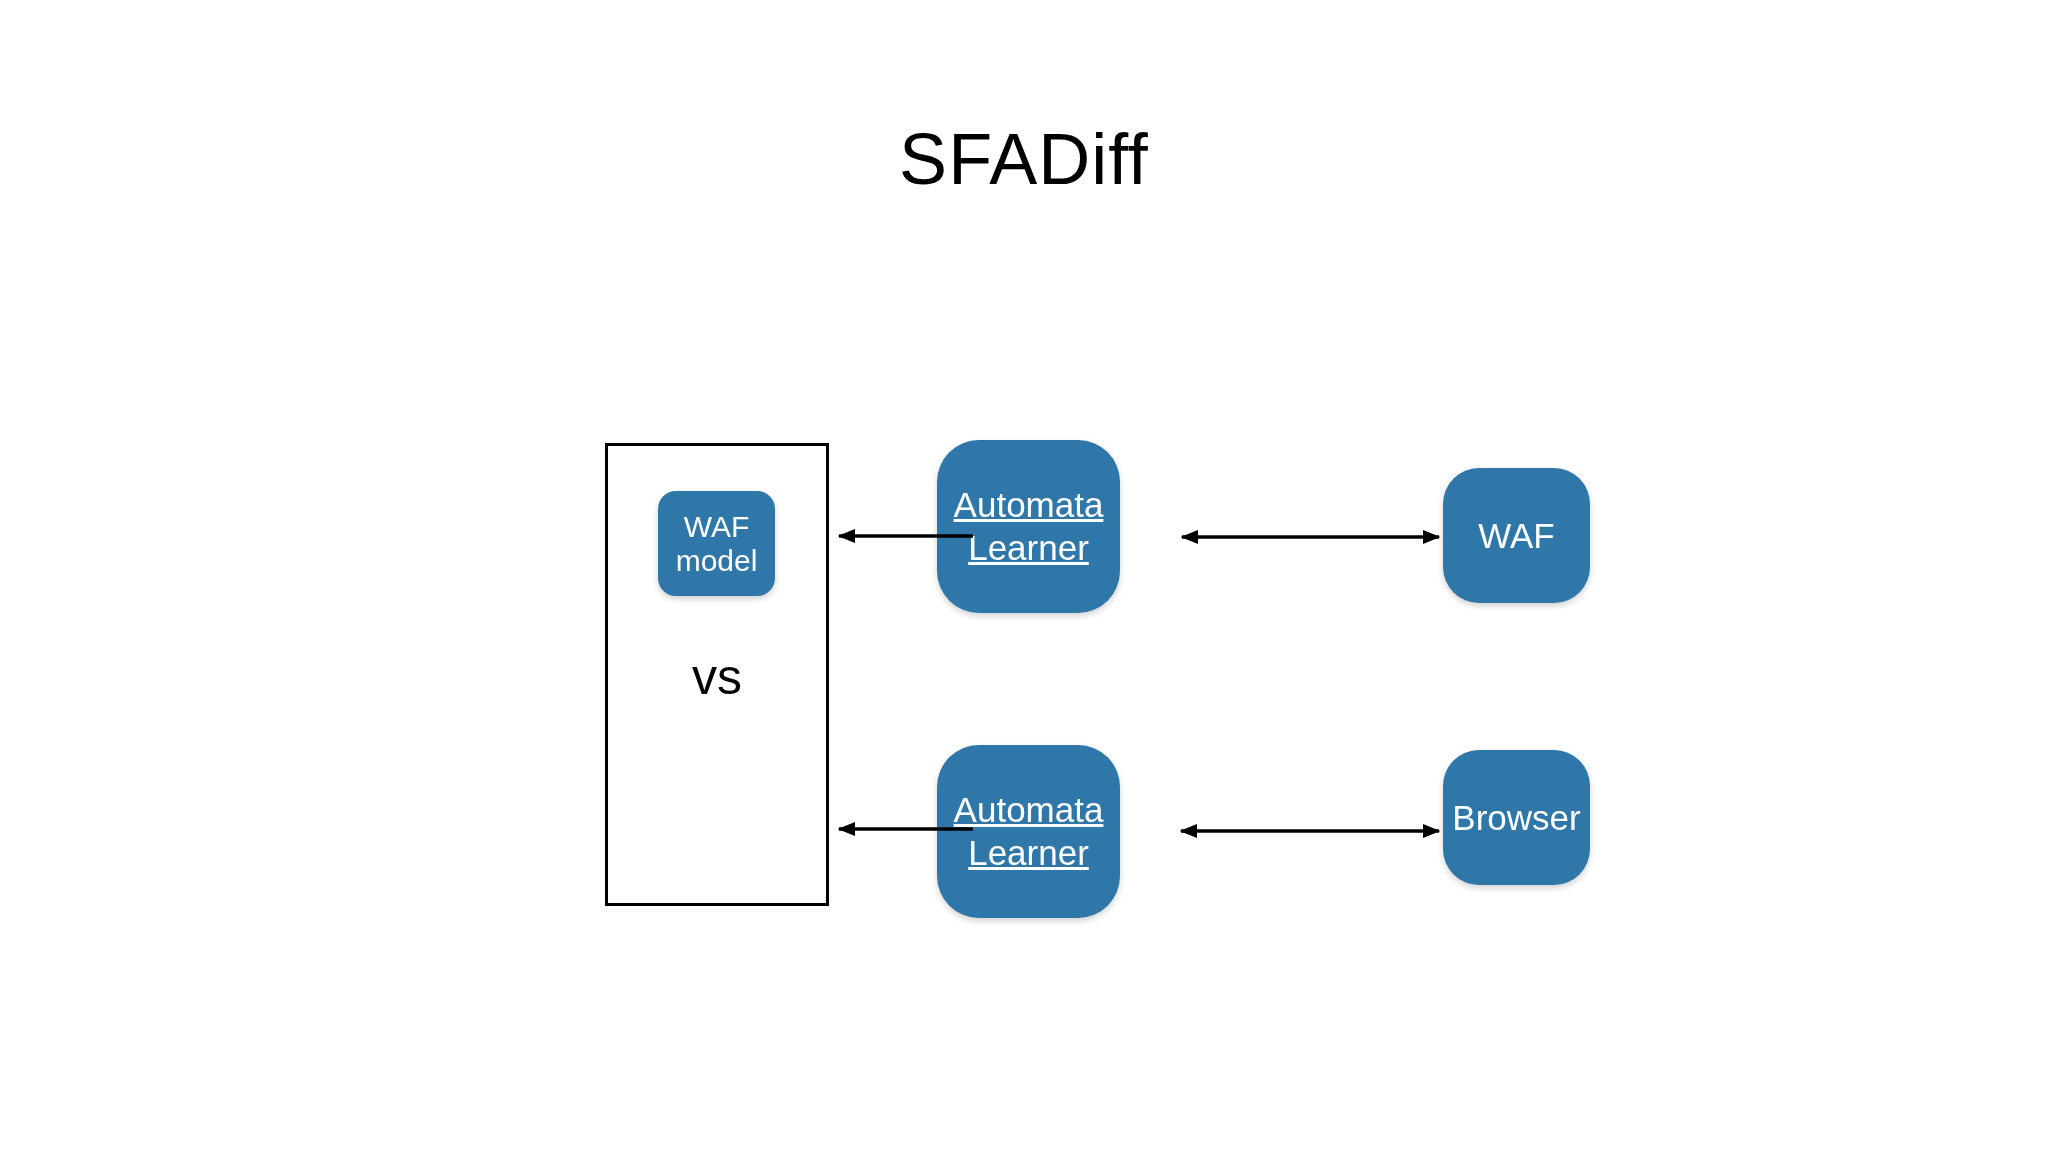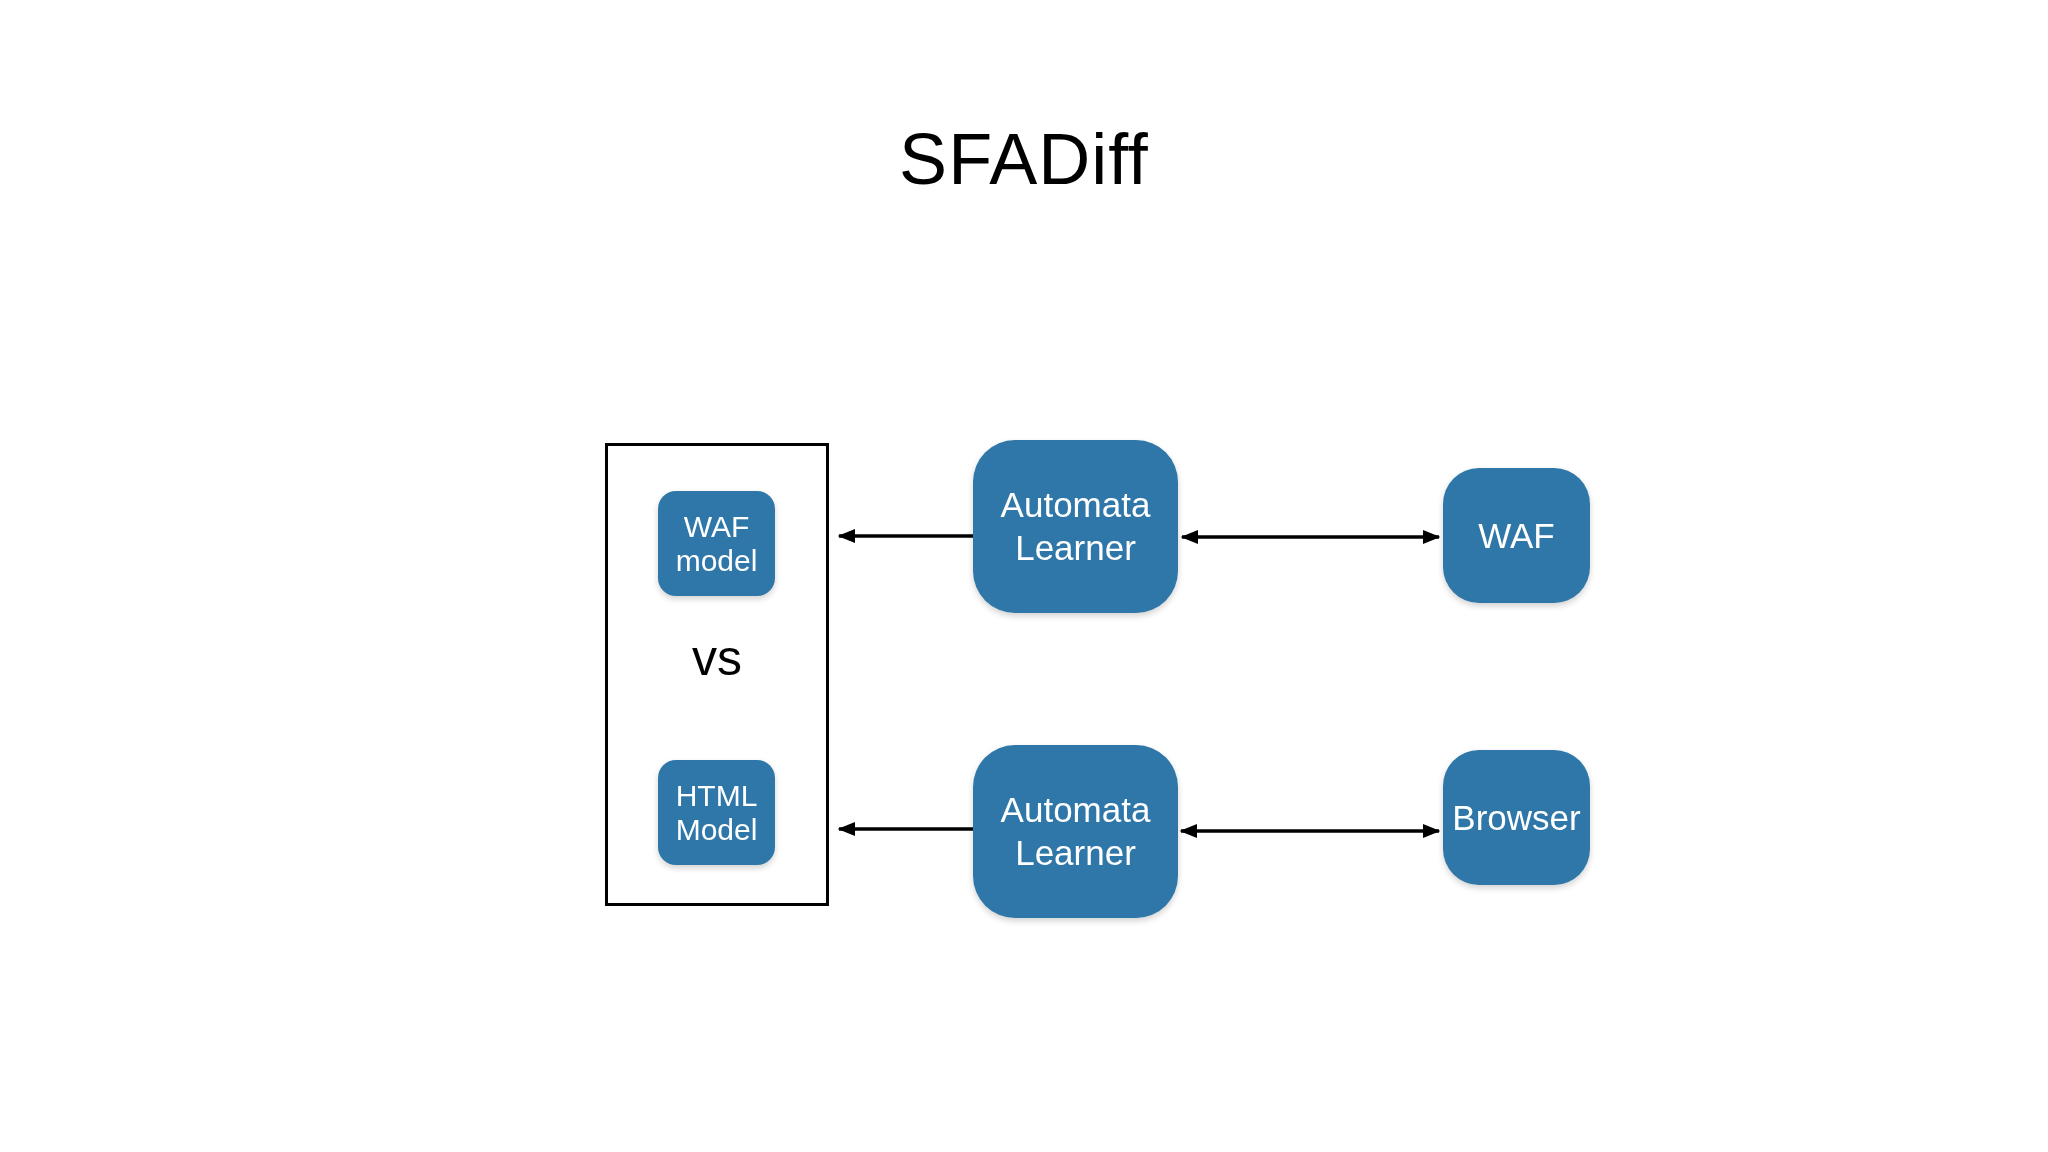"Automata" .node.large { left: 973px -> 937px; text-decoration: none -> underline; width: 205px -> 183px }
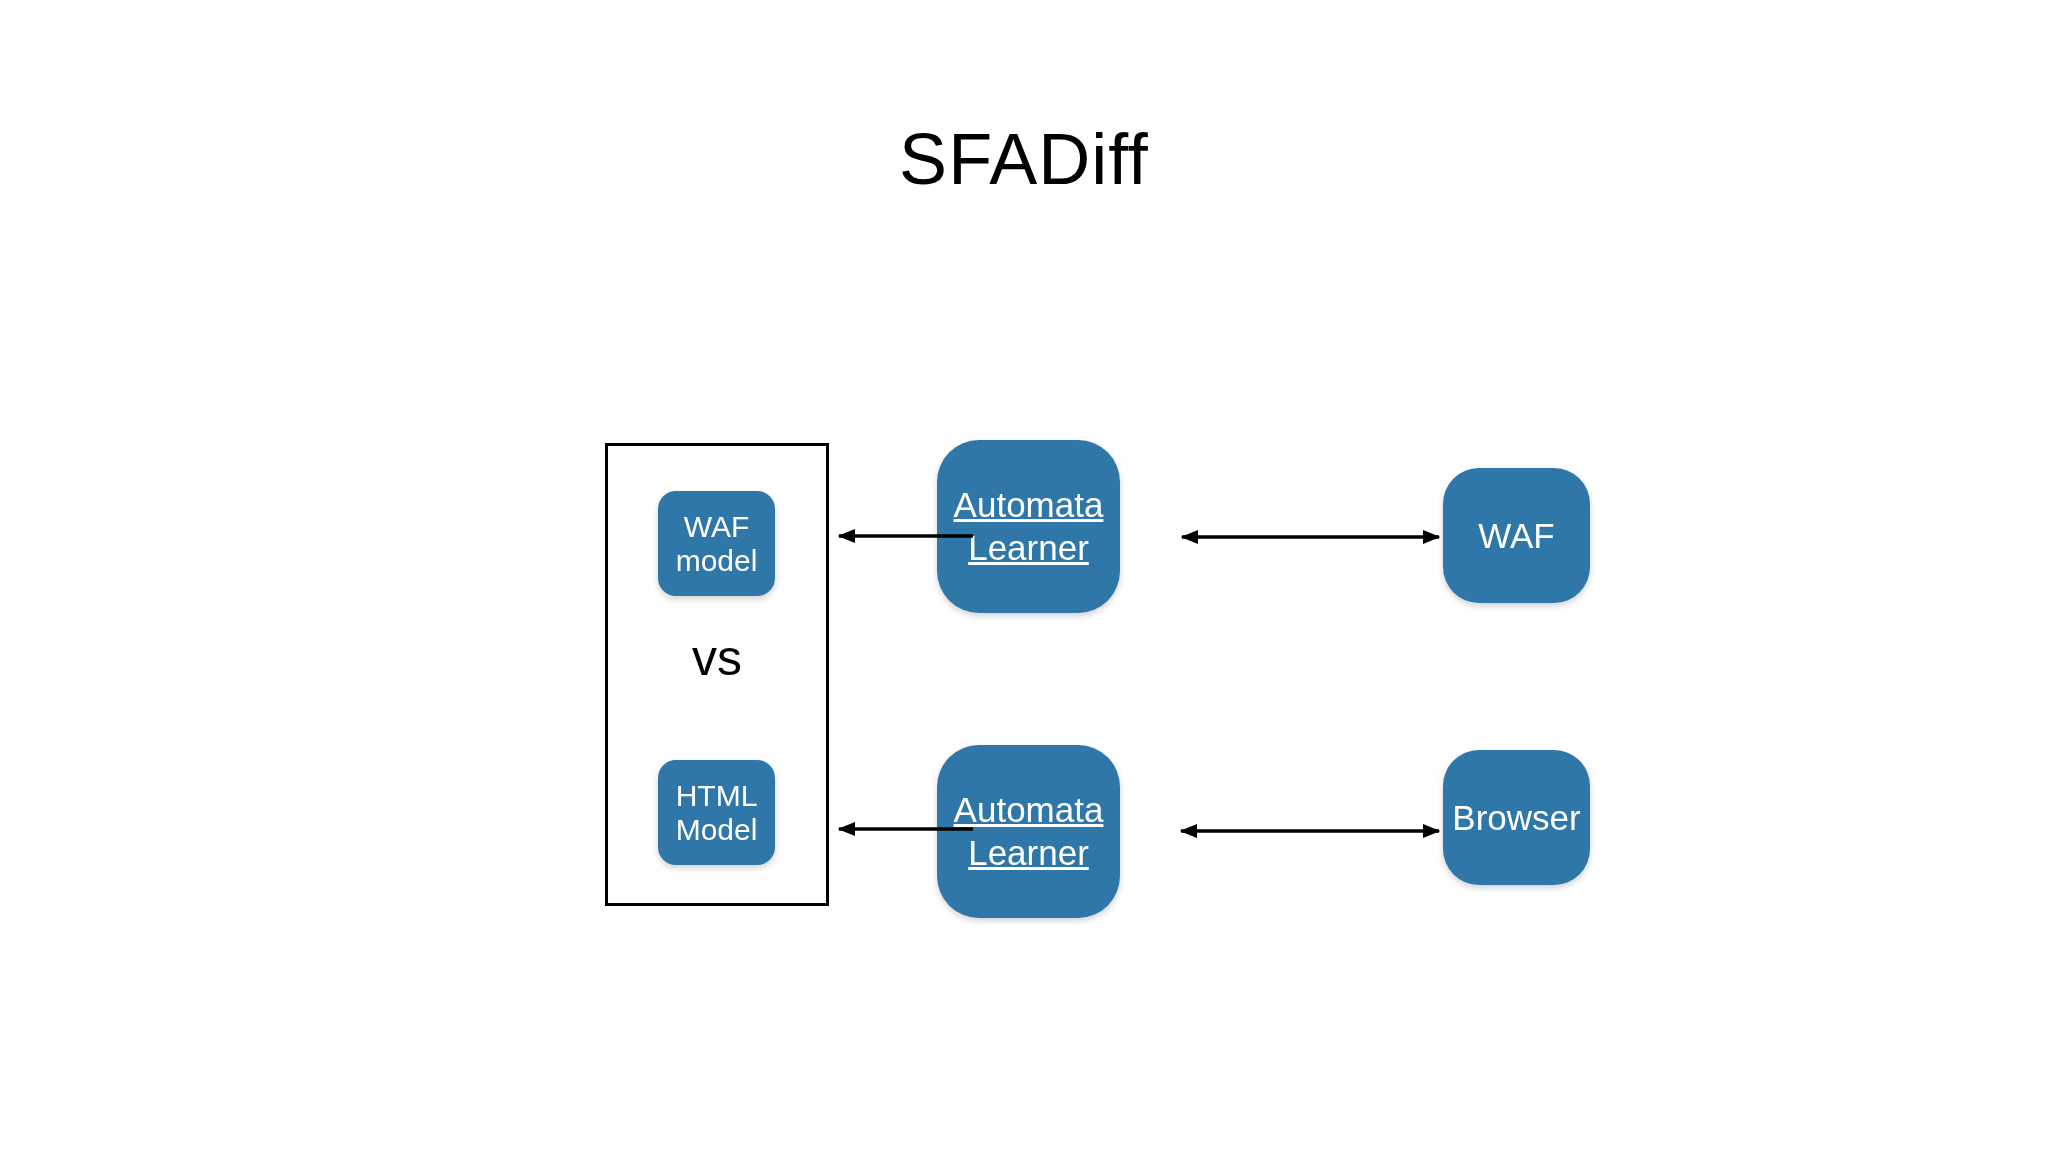"vs" .vs { top: 629px -> 648px }
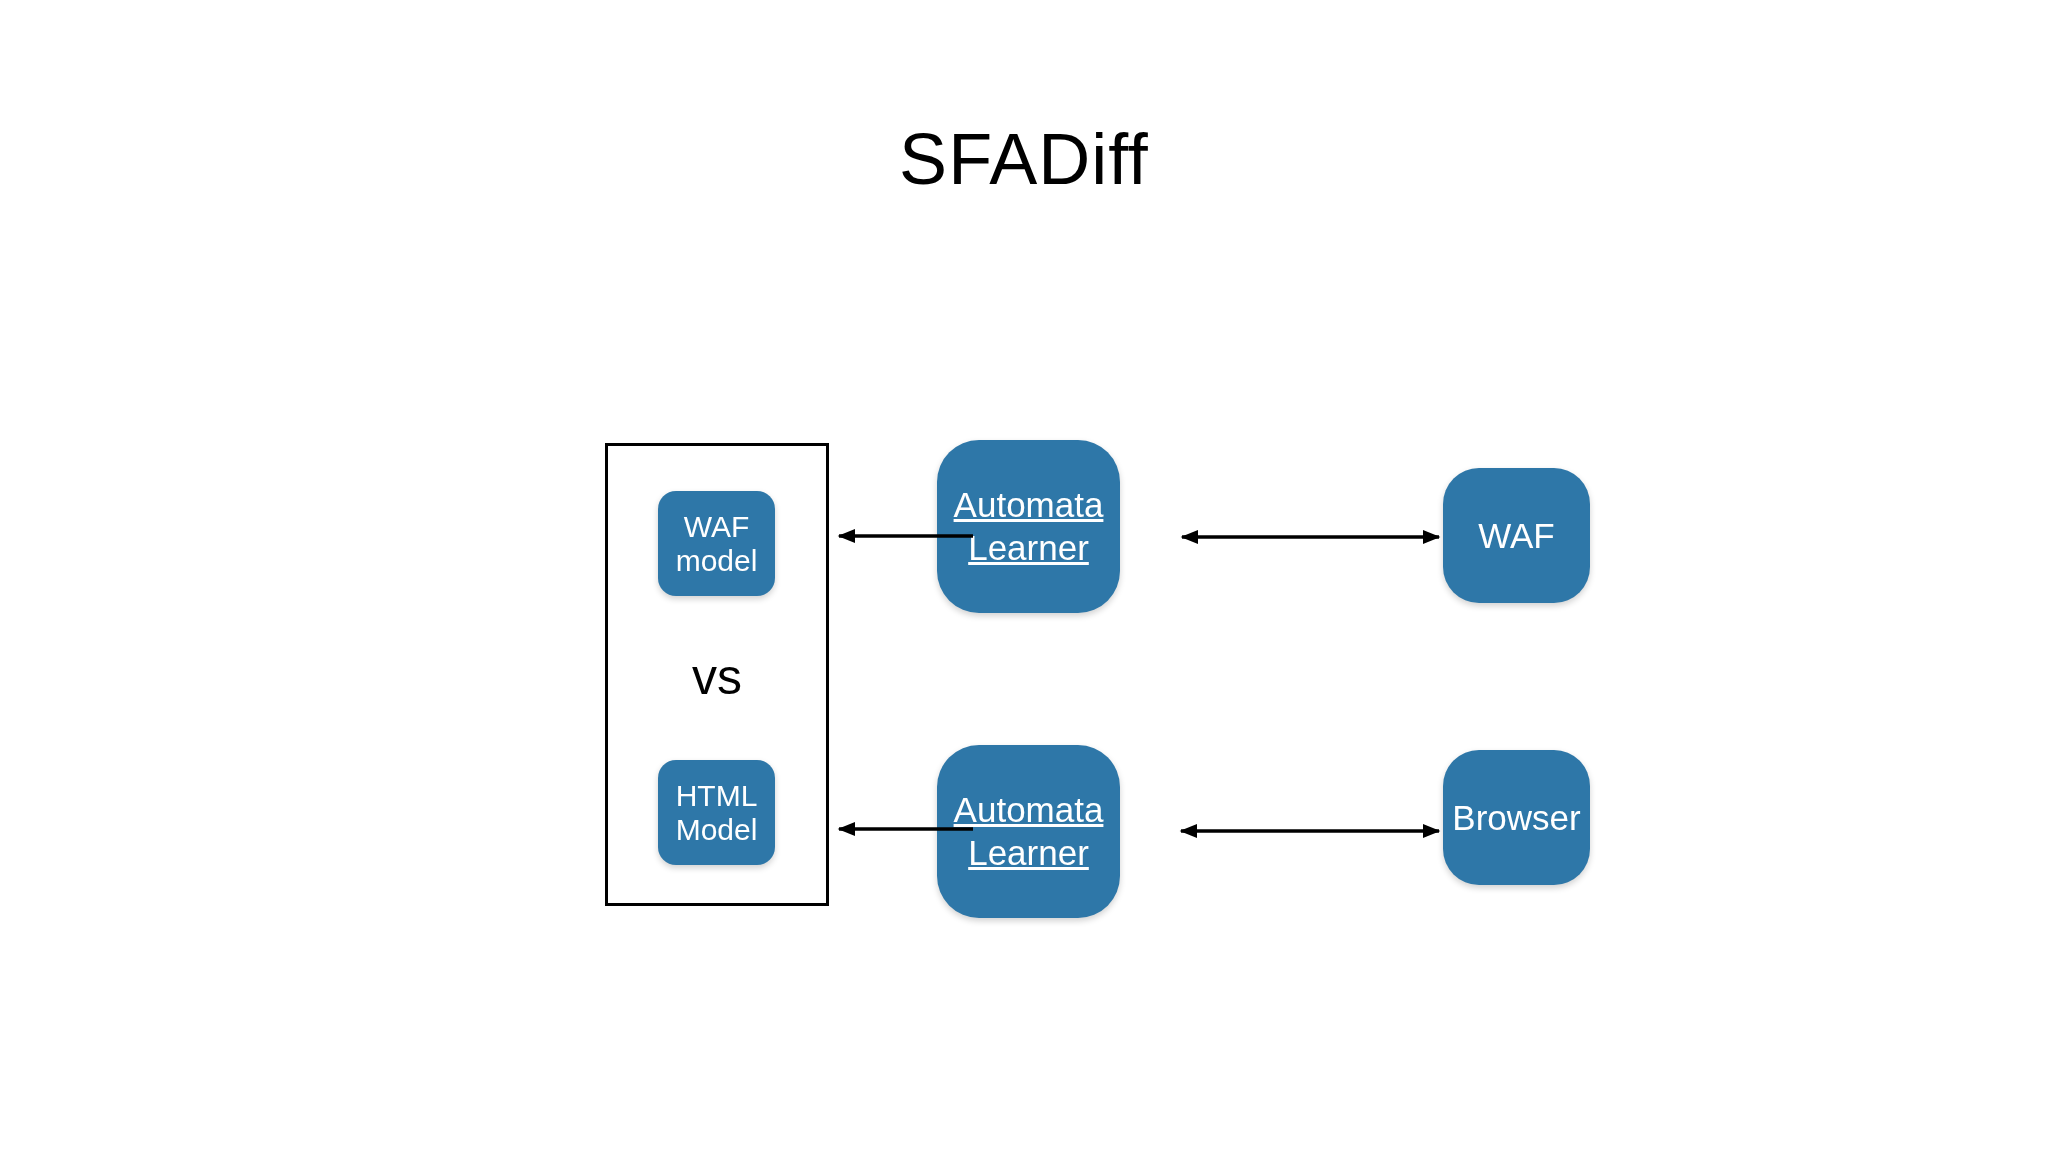"HTML" div.node { html: <div> <span>HTML</span> <span>Model</span> </div> -> none }
